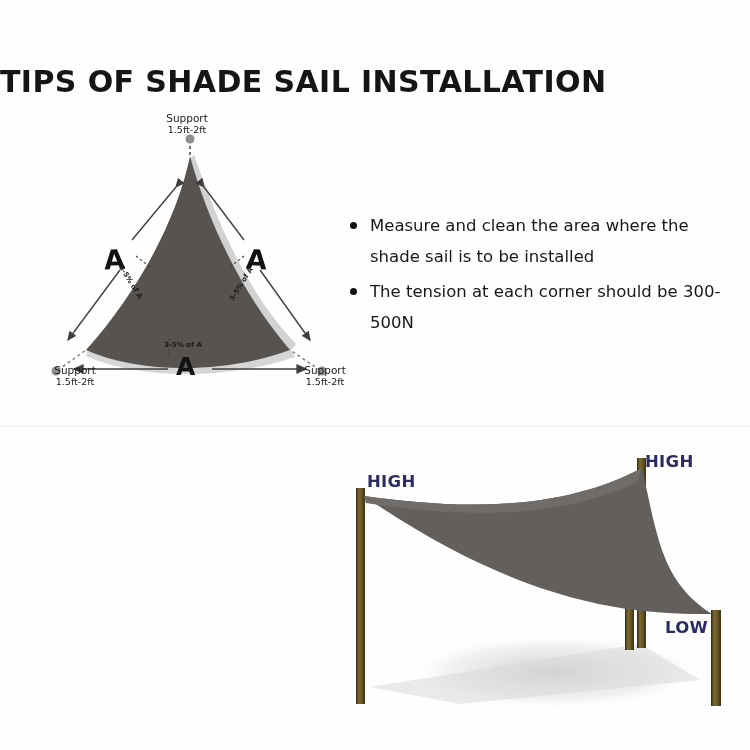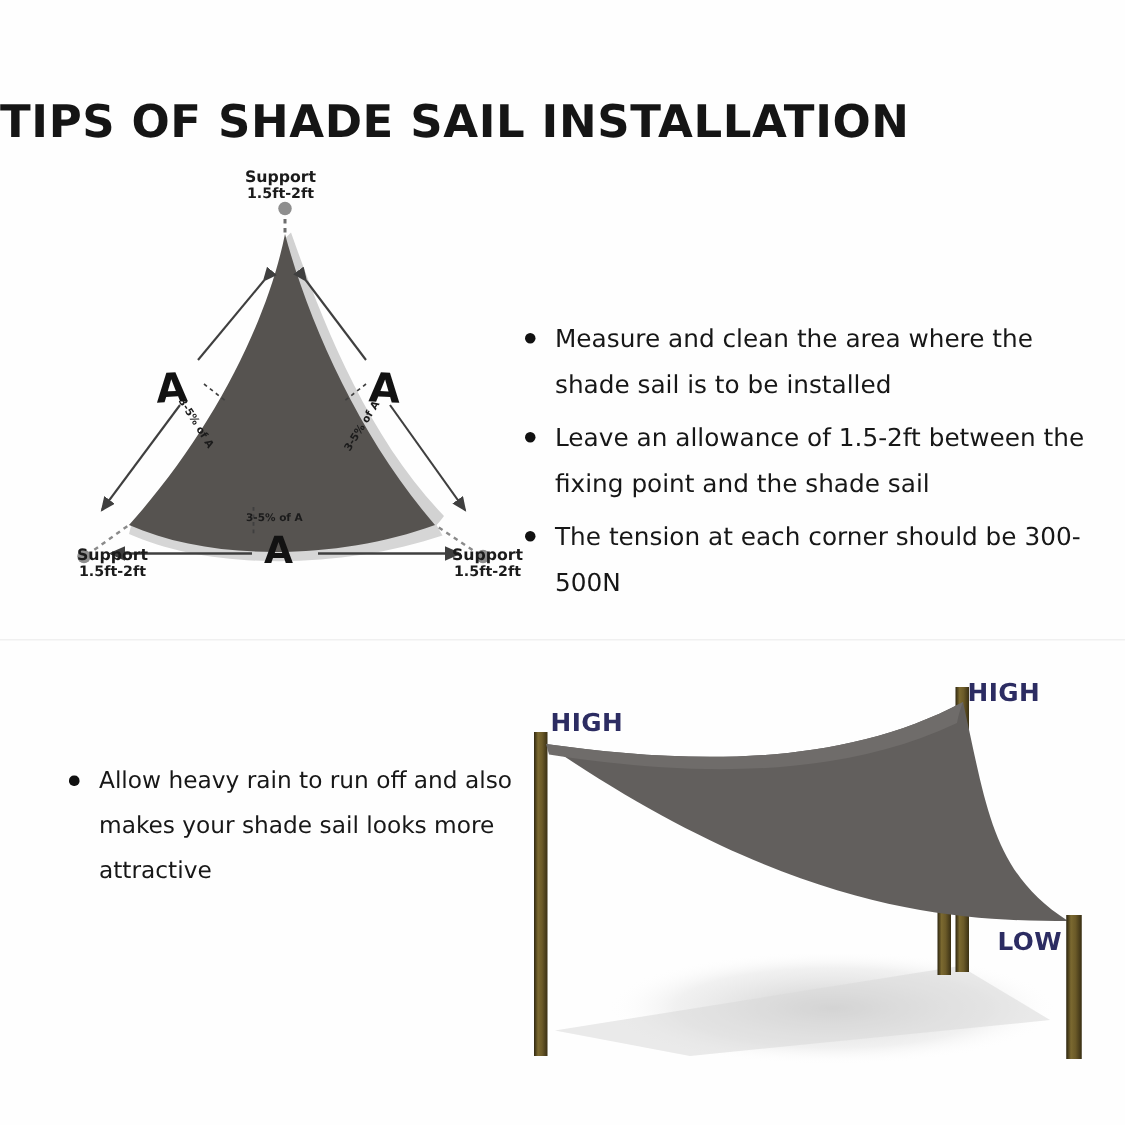"Support" .sup-label { font-weight: bold -> normal }
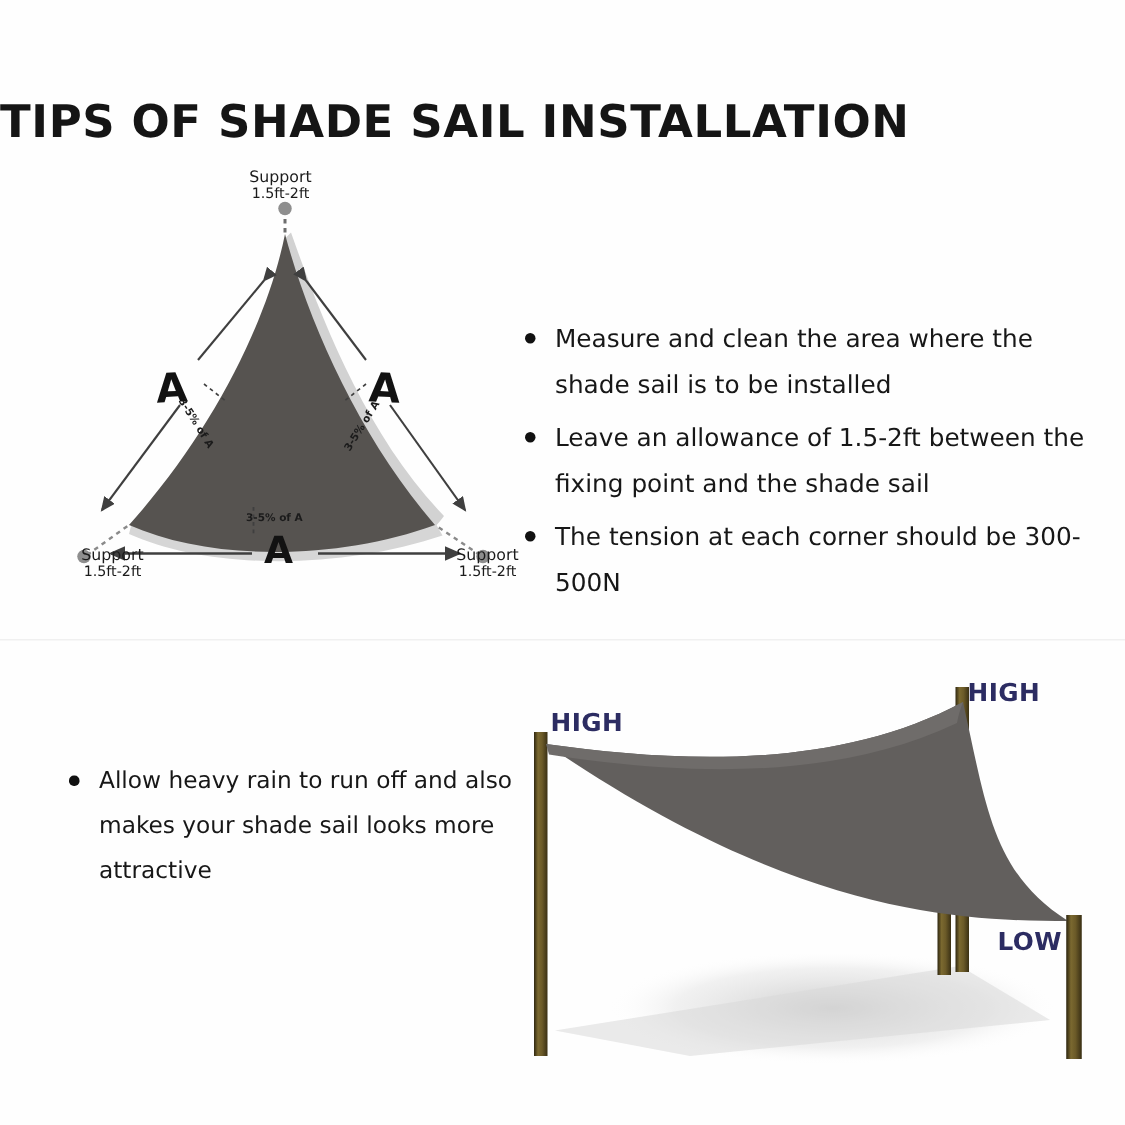"Leave an allowance of 1.5-2ft" li { html: <li>Leave an allowance of 1.5-2ft between the fixing point and the shade sail</li> -> none }
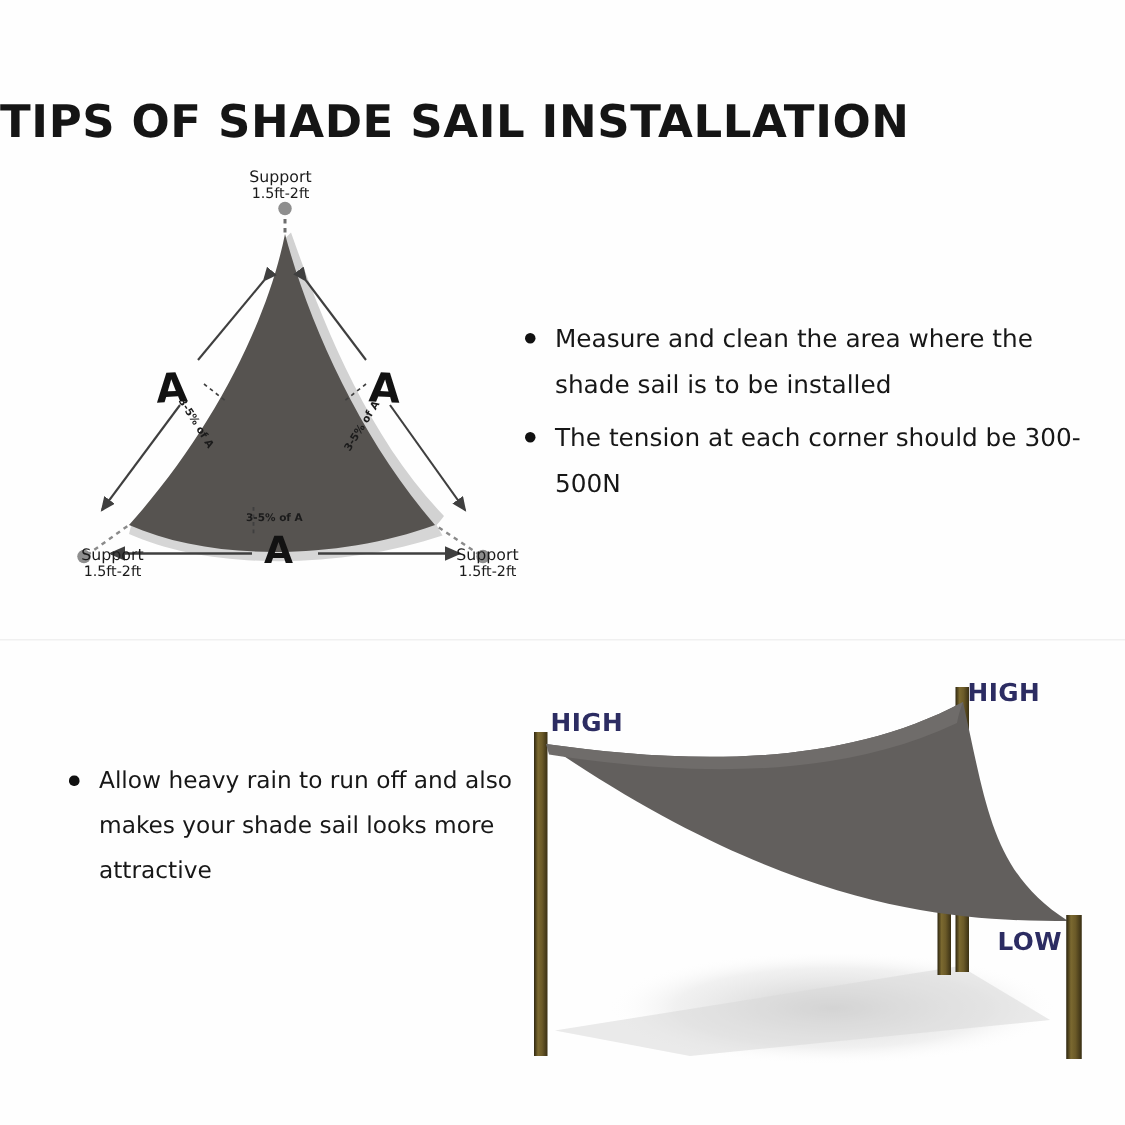"Allow heavy rain to run" li { html: <li>Allow heavy rain to run off and also makes your shade sail looks more attractive</li> -> none }
